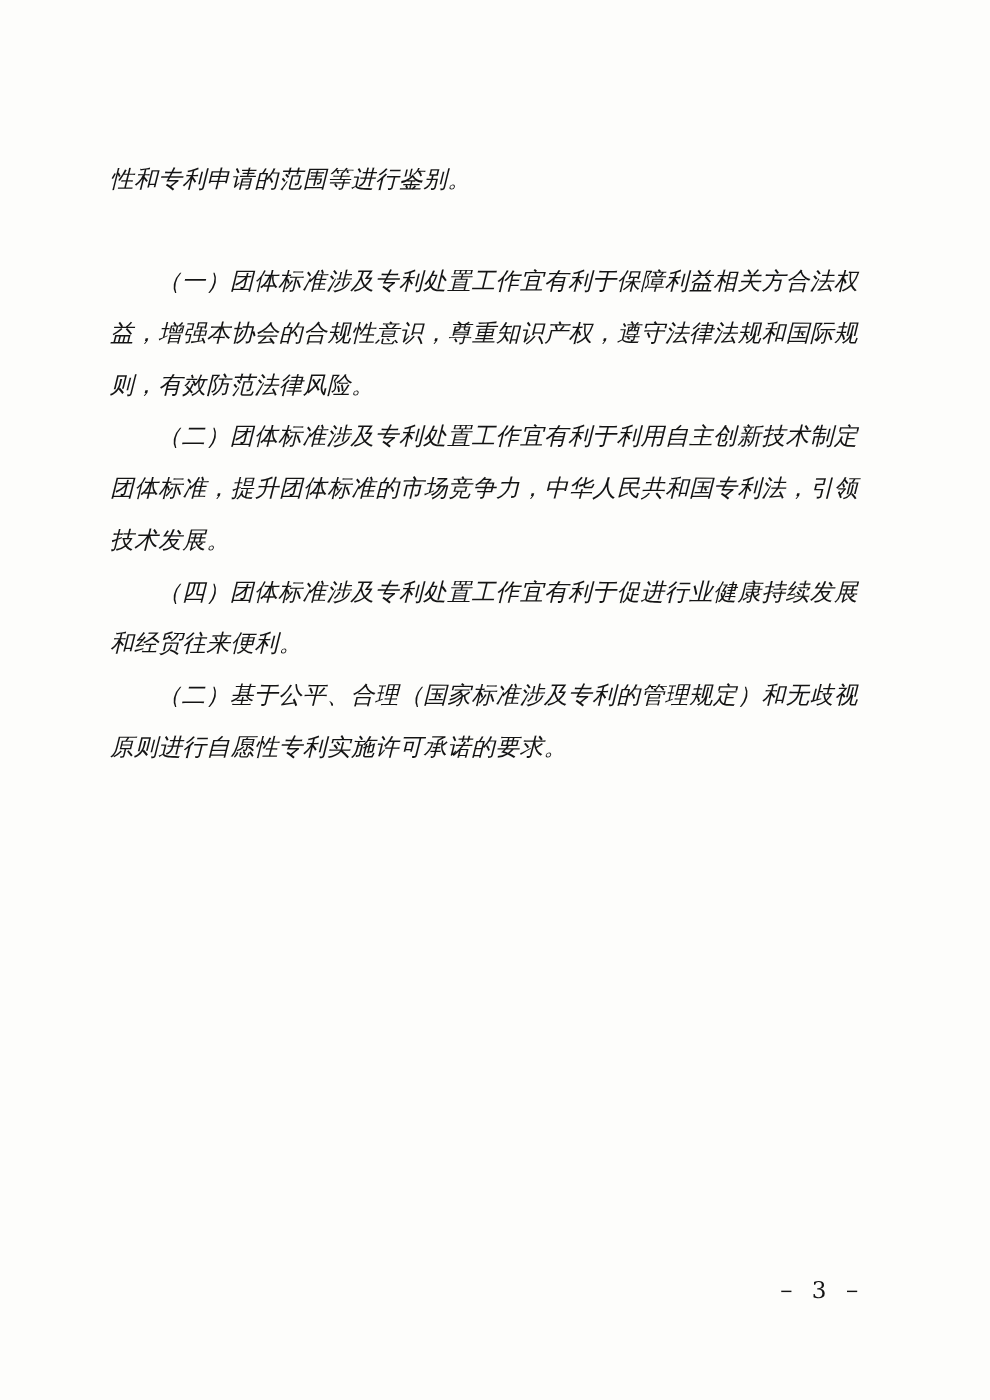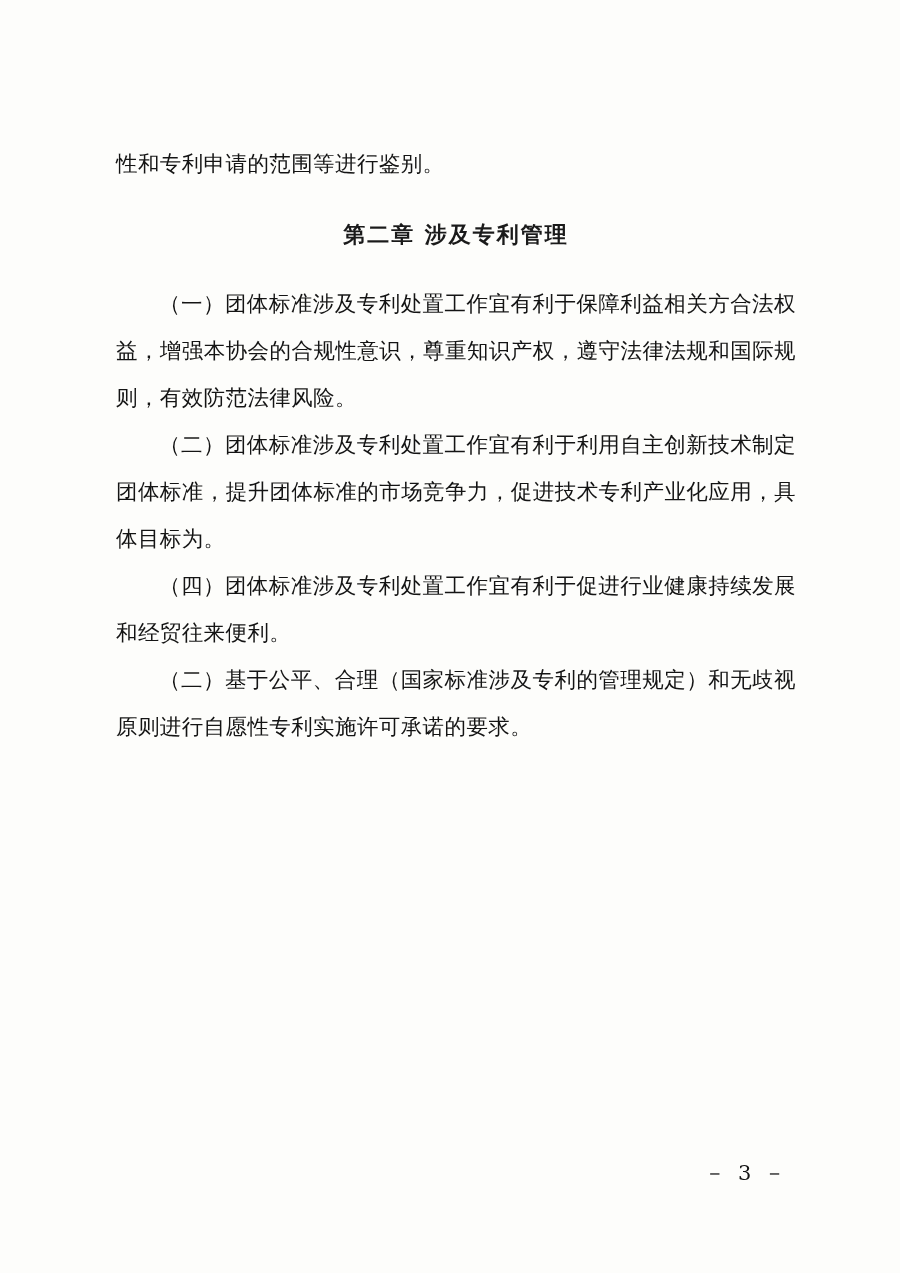"性和专利申请的范围等进行鉴别。" .content { font-style: none -> italic; left: 116px -> 100px }
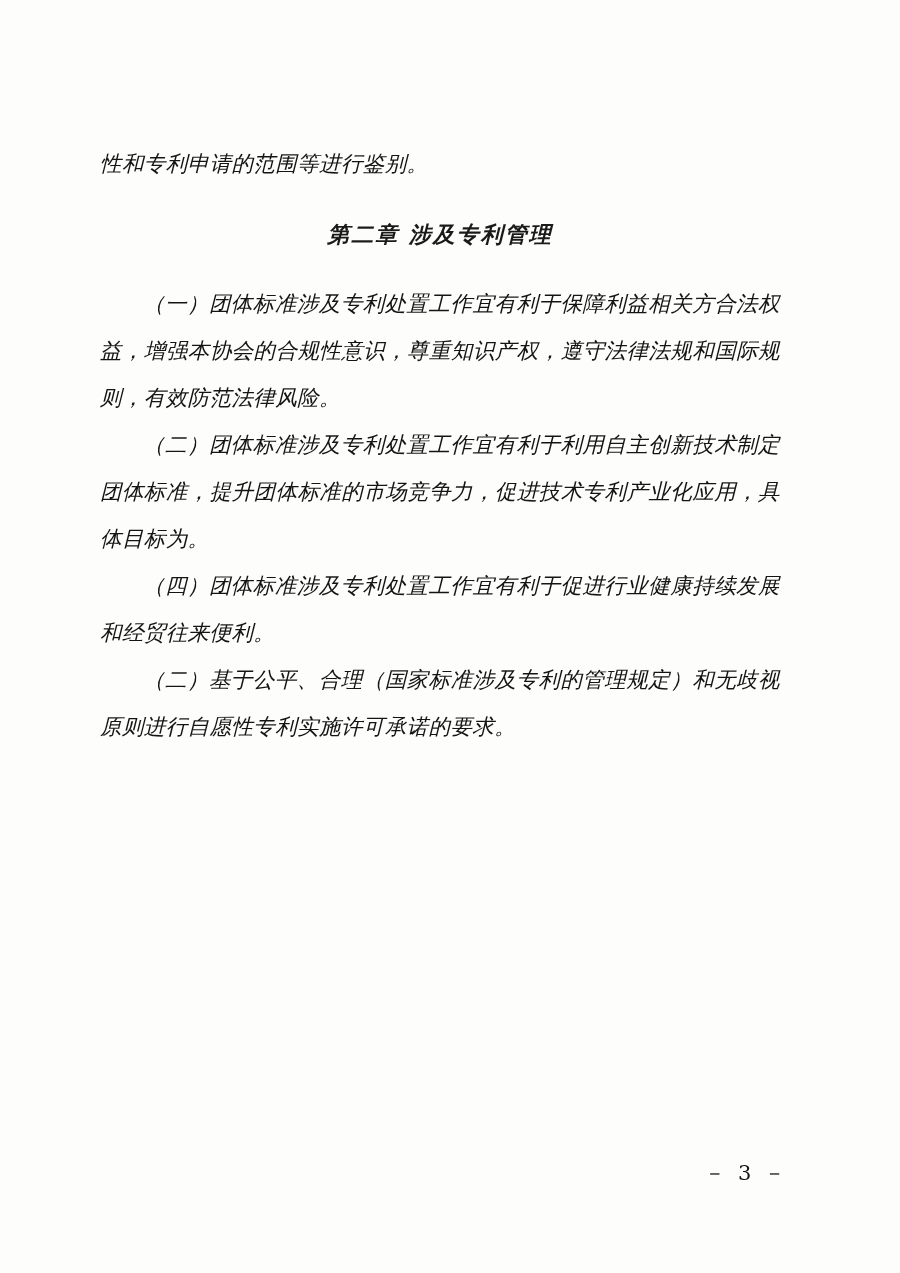"第二章 涉及专利管理" h2.chapter-title { html: <h2>第二章 涉及专利管理</h2> -> none }
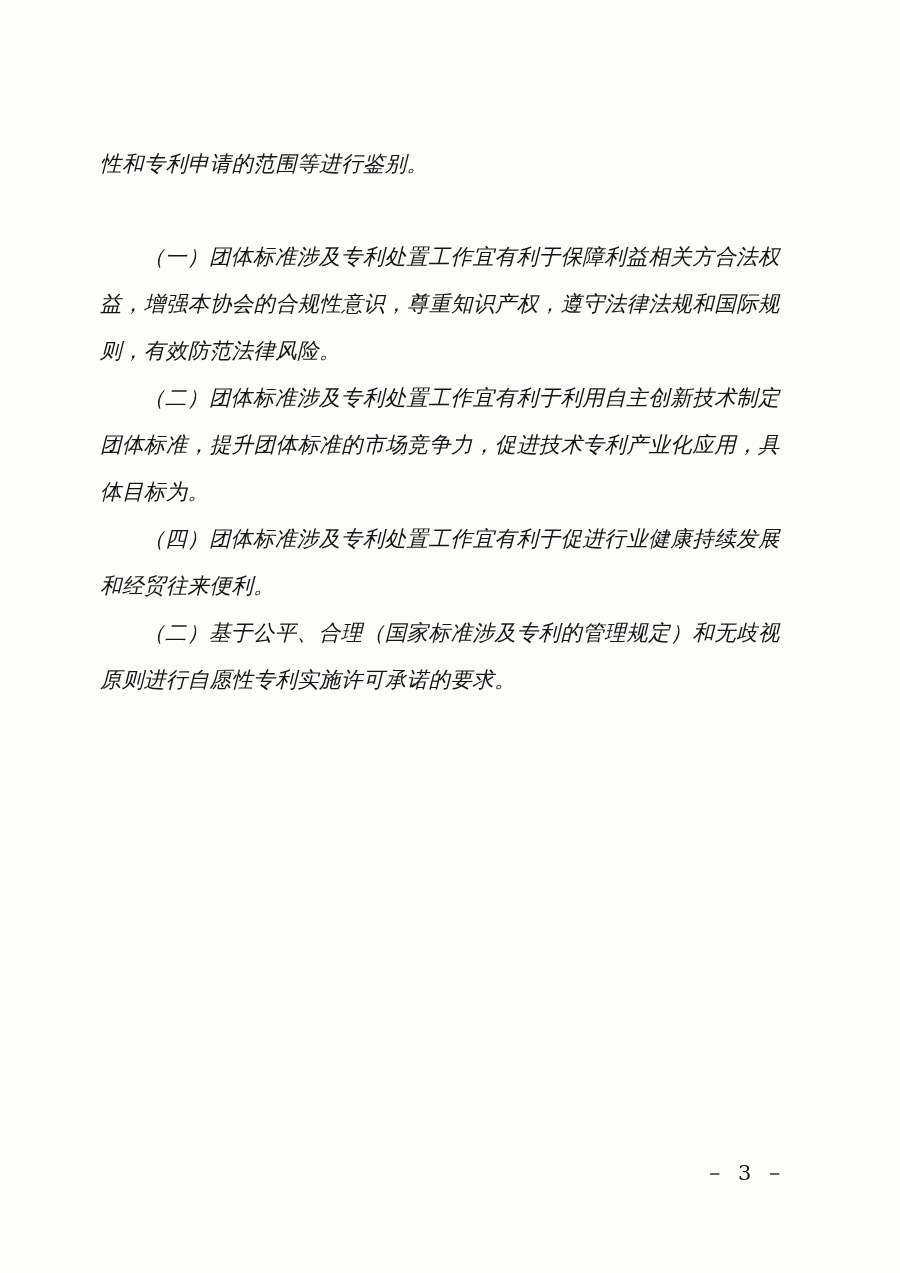"（二）团体标准涉及专利处置工作宜有利于利用自主创新技术制定团体标准，提升团体标准" p.para { text: 促进技术专利产业化应用，具体目标为 -> 中华人民共和国专利法，引领技术发展 }
